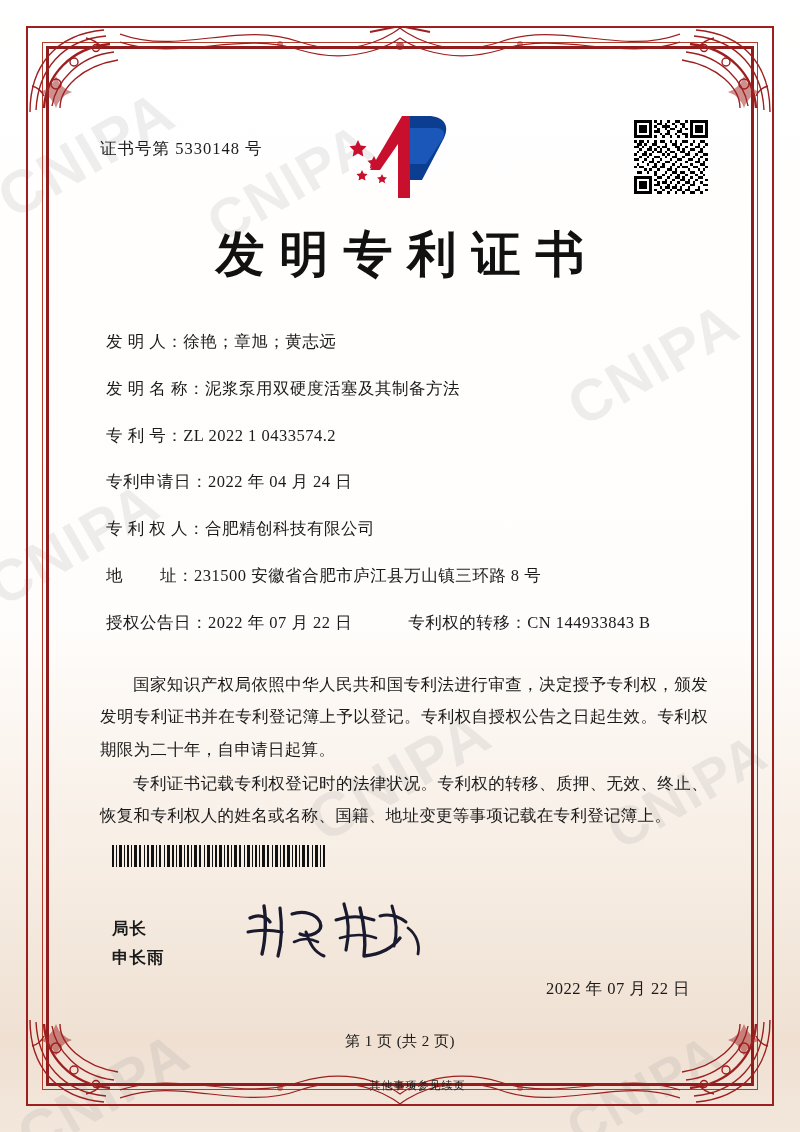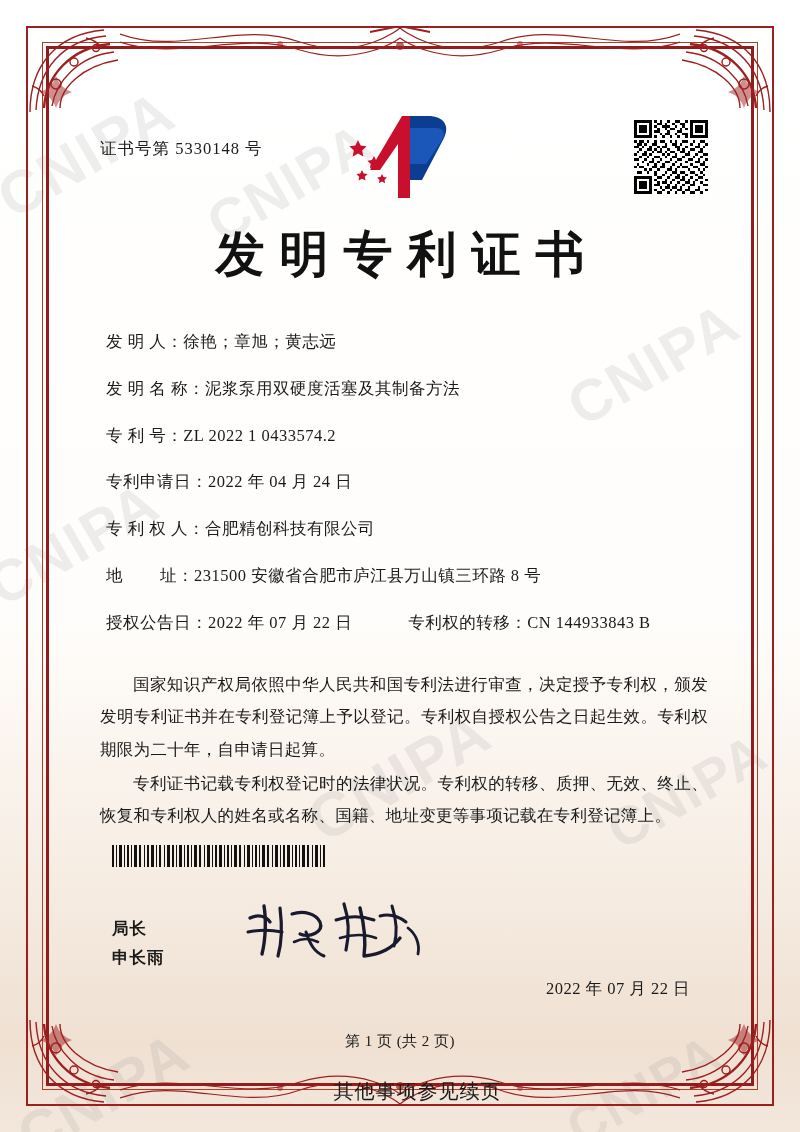"其他事项参见续页" .footer-note { font-size: 20px -> 11px }
